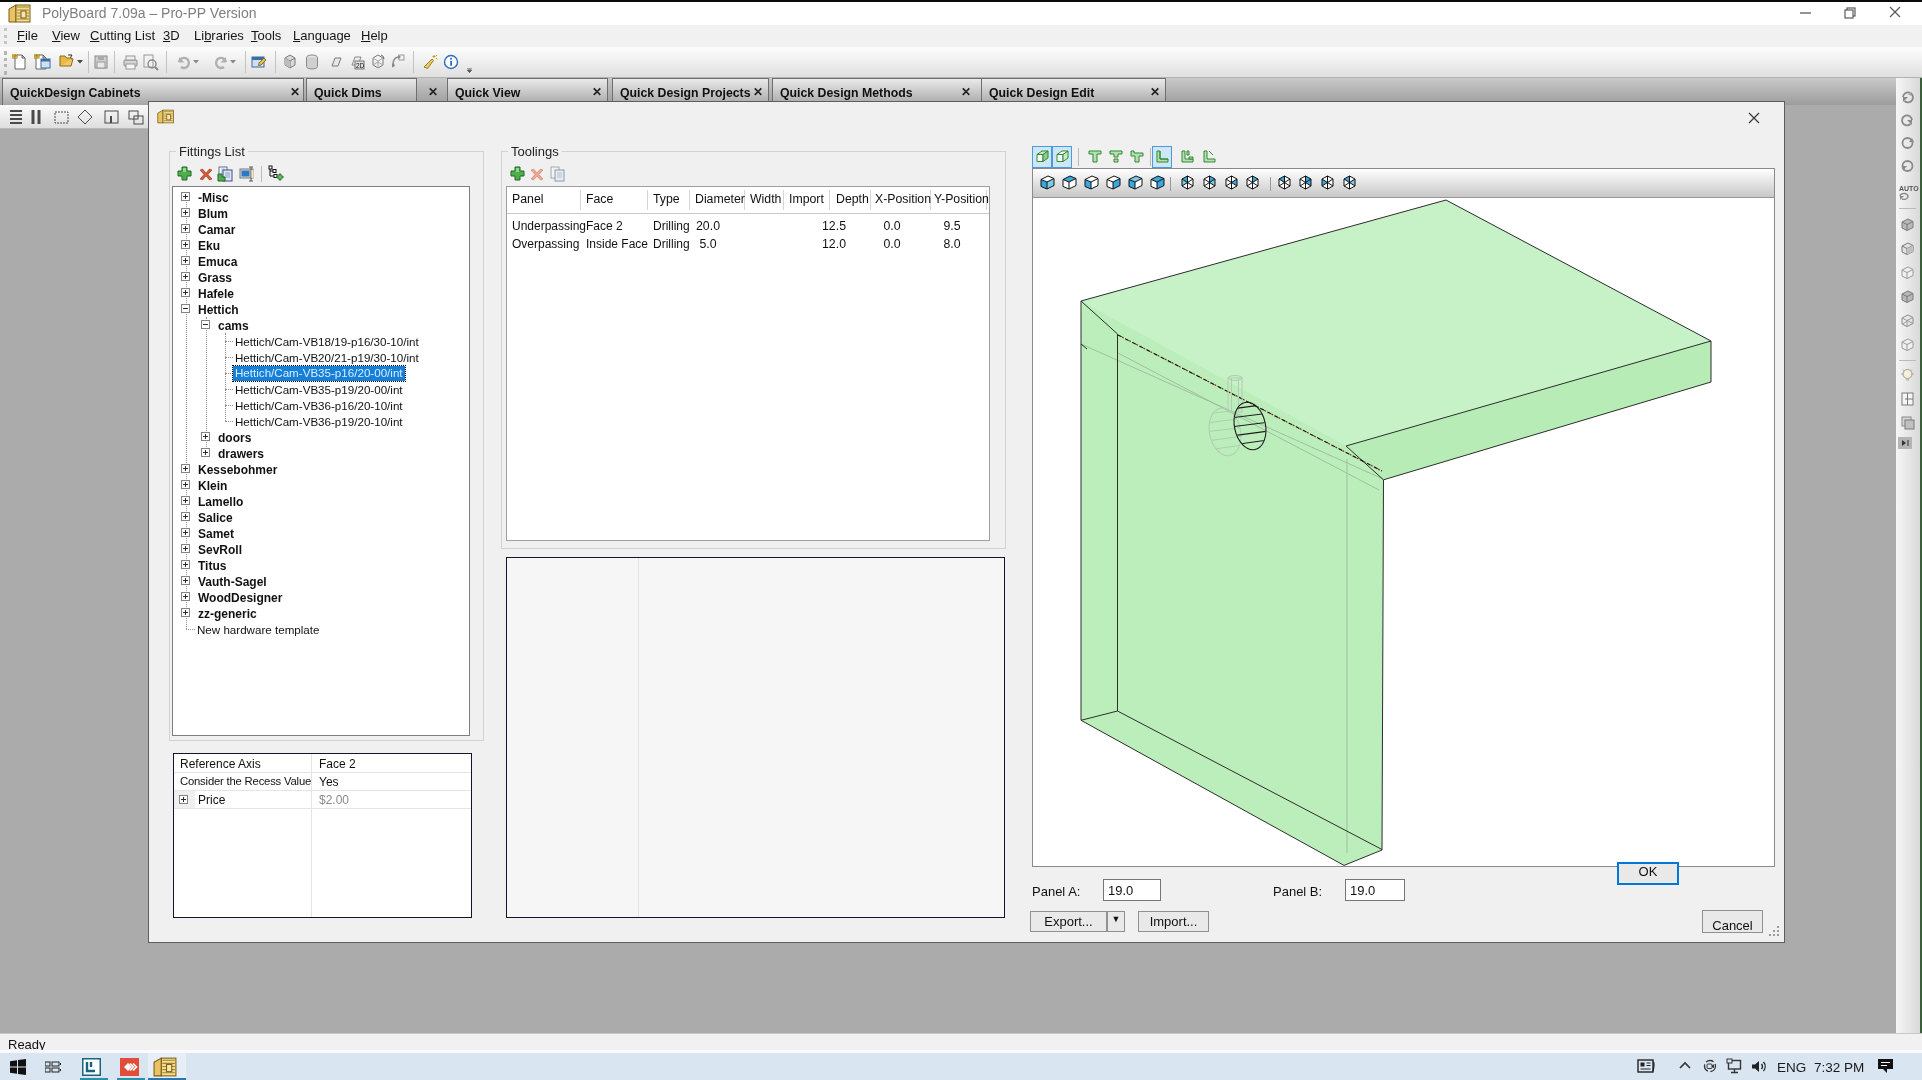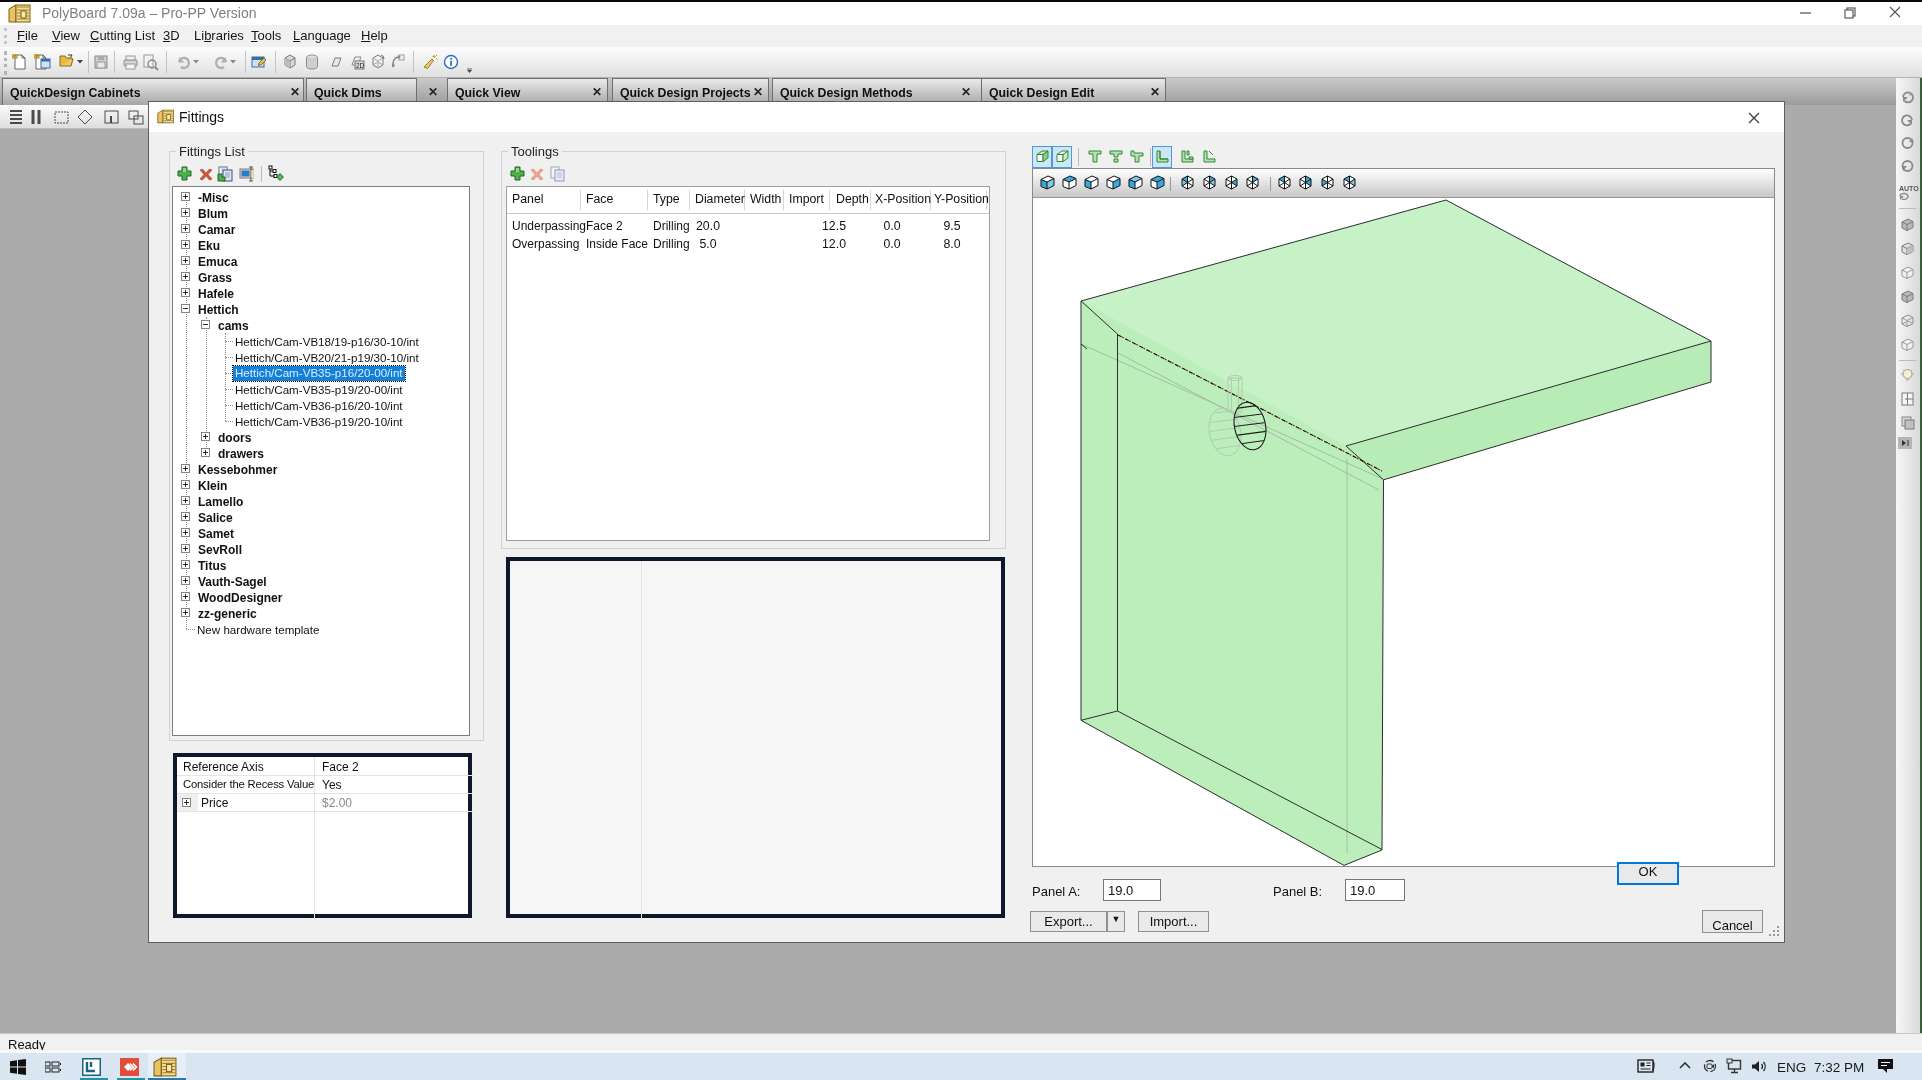"Fittings" div.abs { html: <div> <span>Fittings</span> </div> -> none }
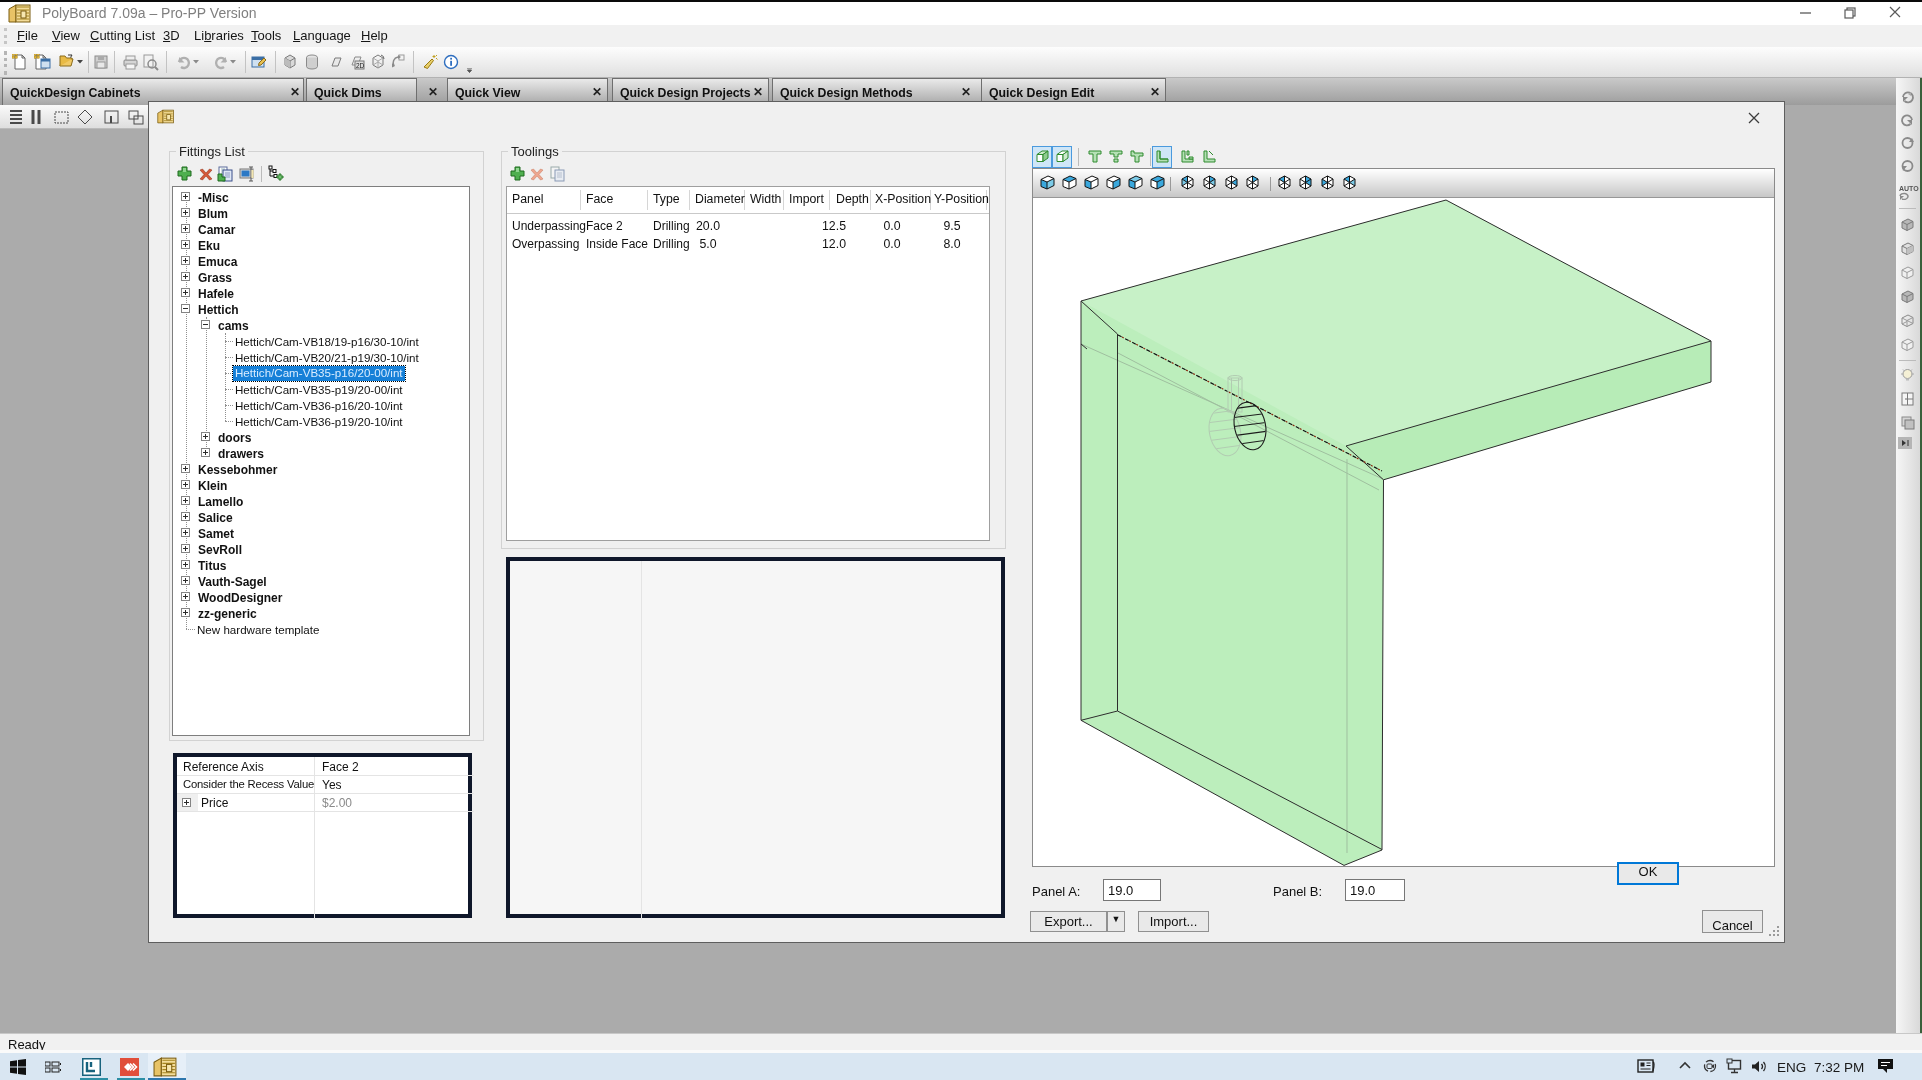"Reference Axis" .pgrid { border: 4px solid #0f172a -> 1px solid #0f172a }
